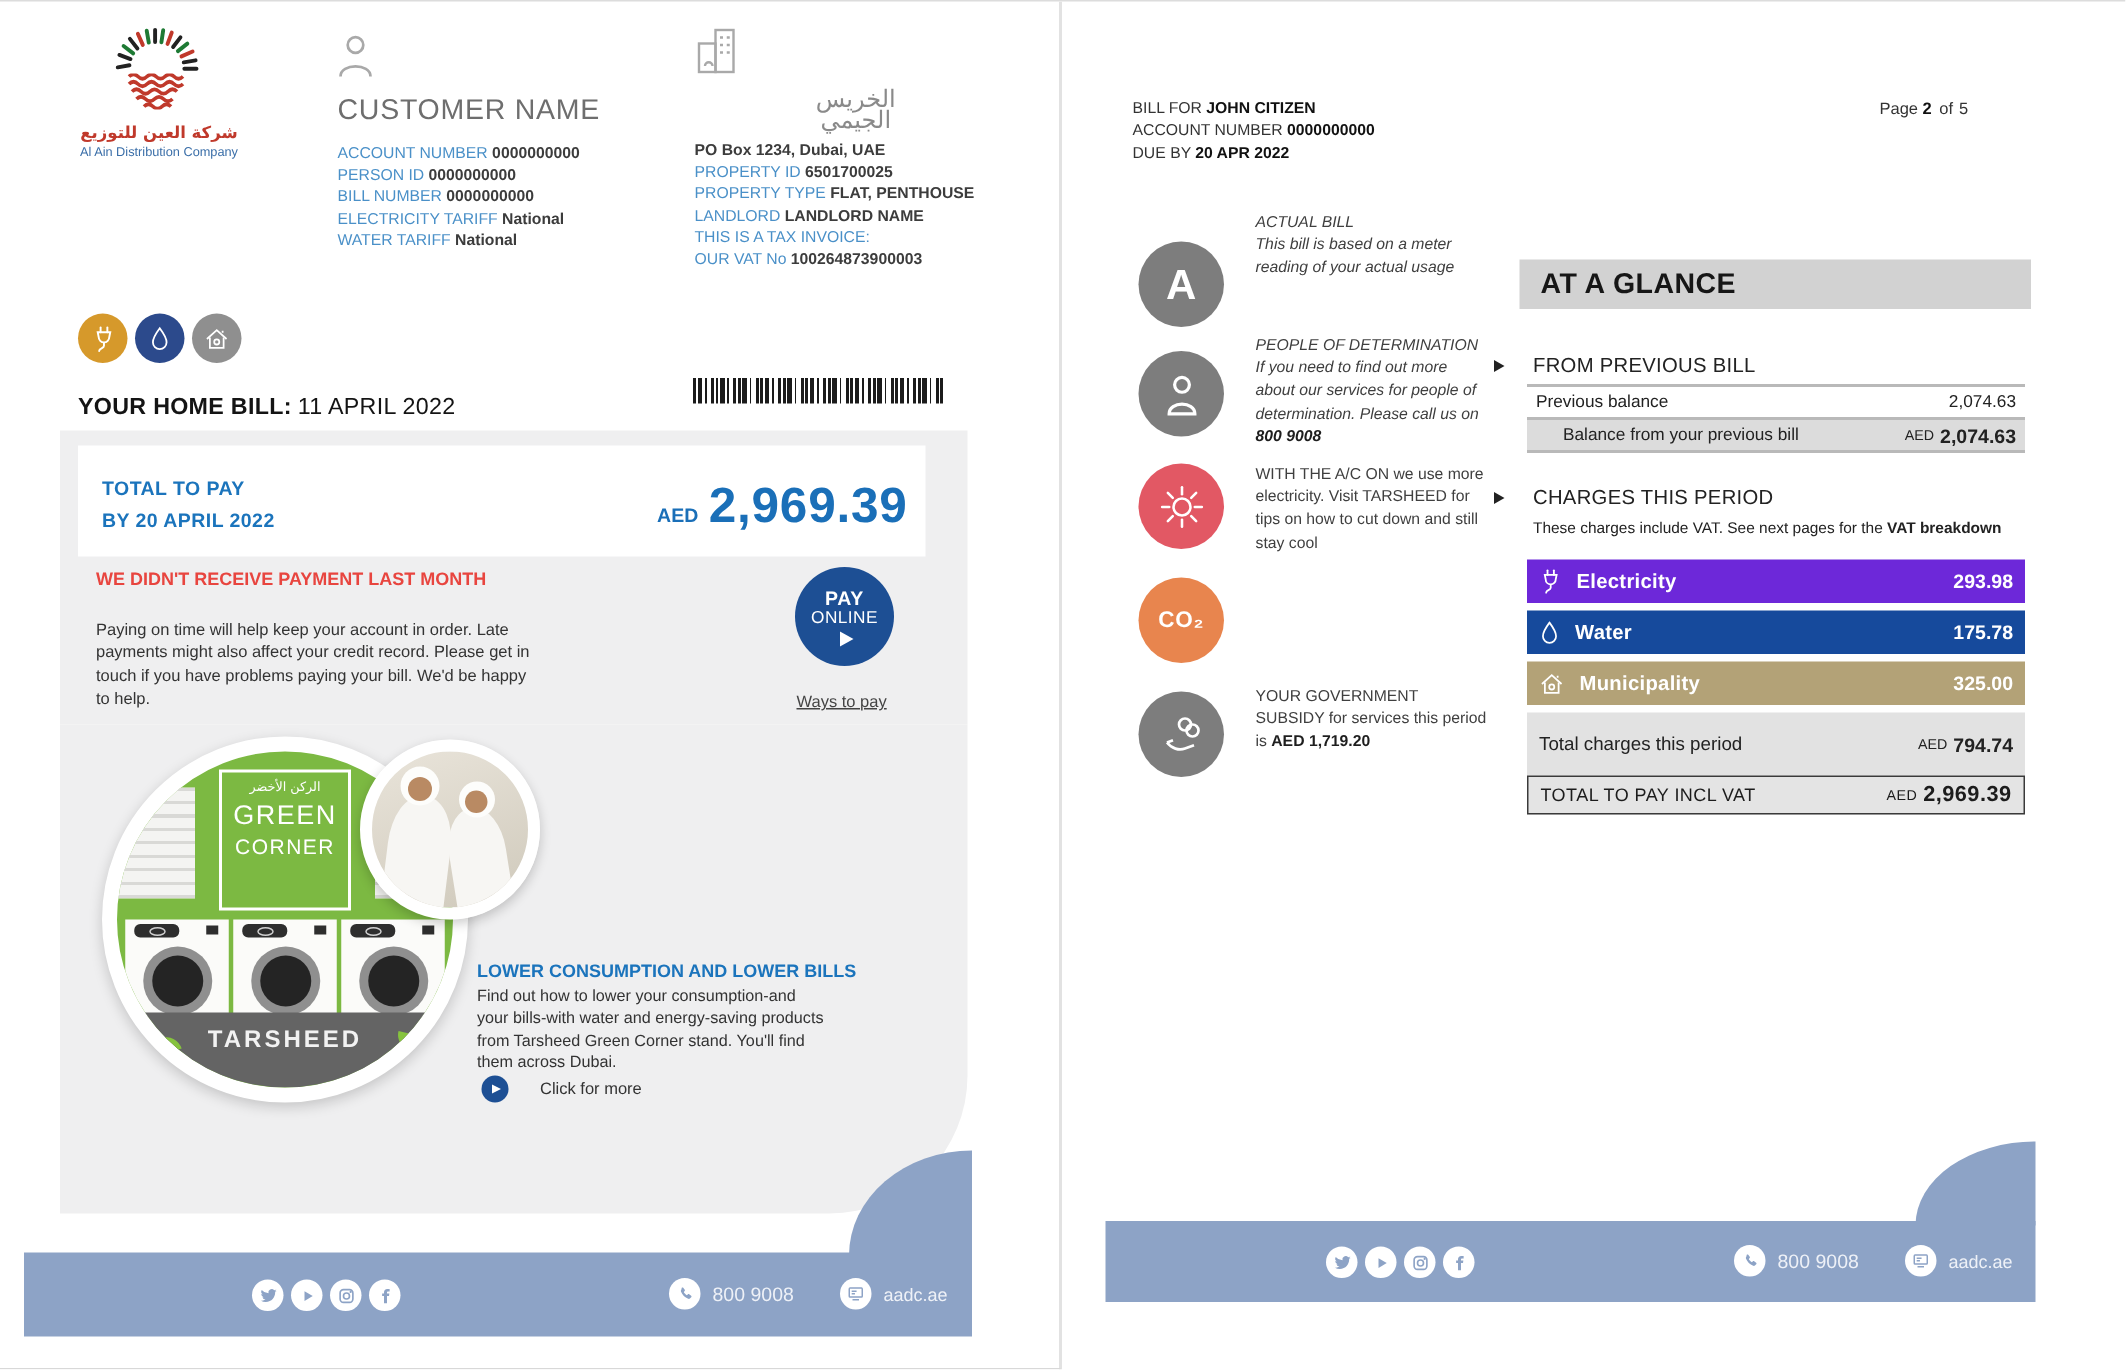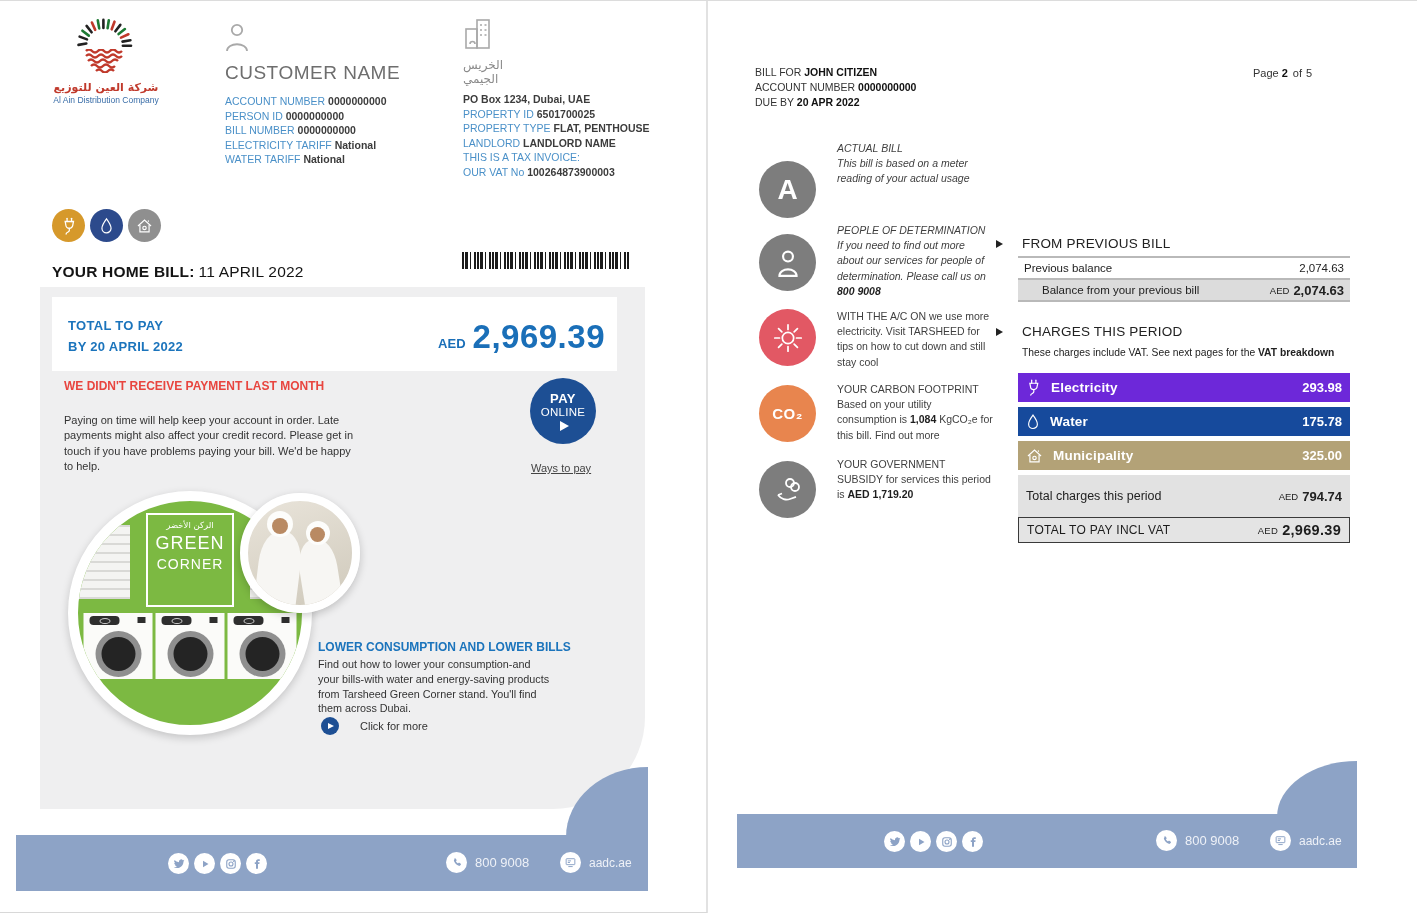"الخريس" .prop-ar { font-size: 12px -> 16px; text-align: left -> center }
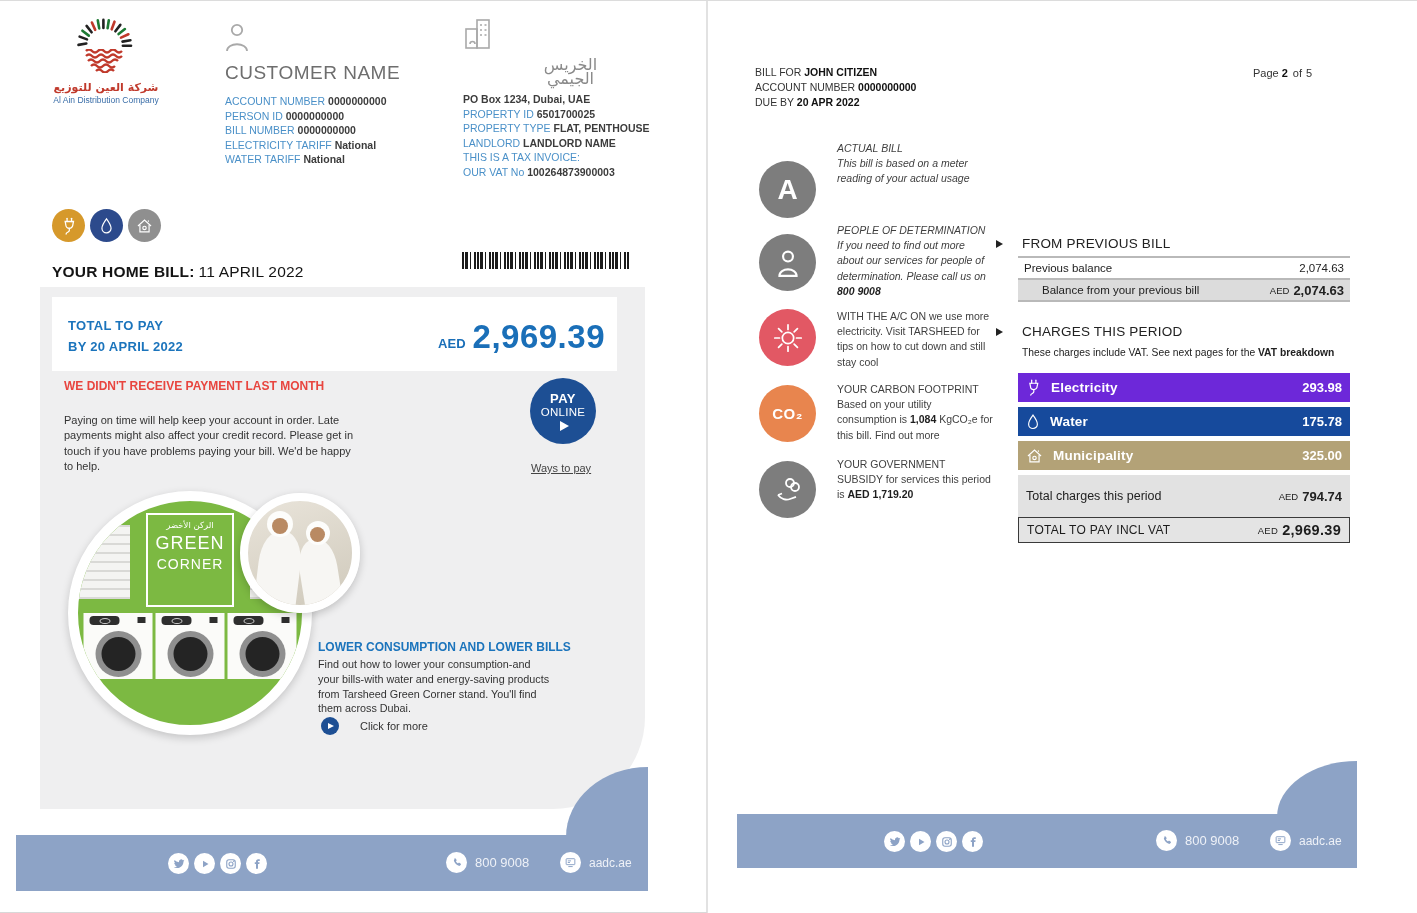"AT A GLANCE" div.abs { html: none -> <div> <span>AT A GLANCE</span> </div> }
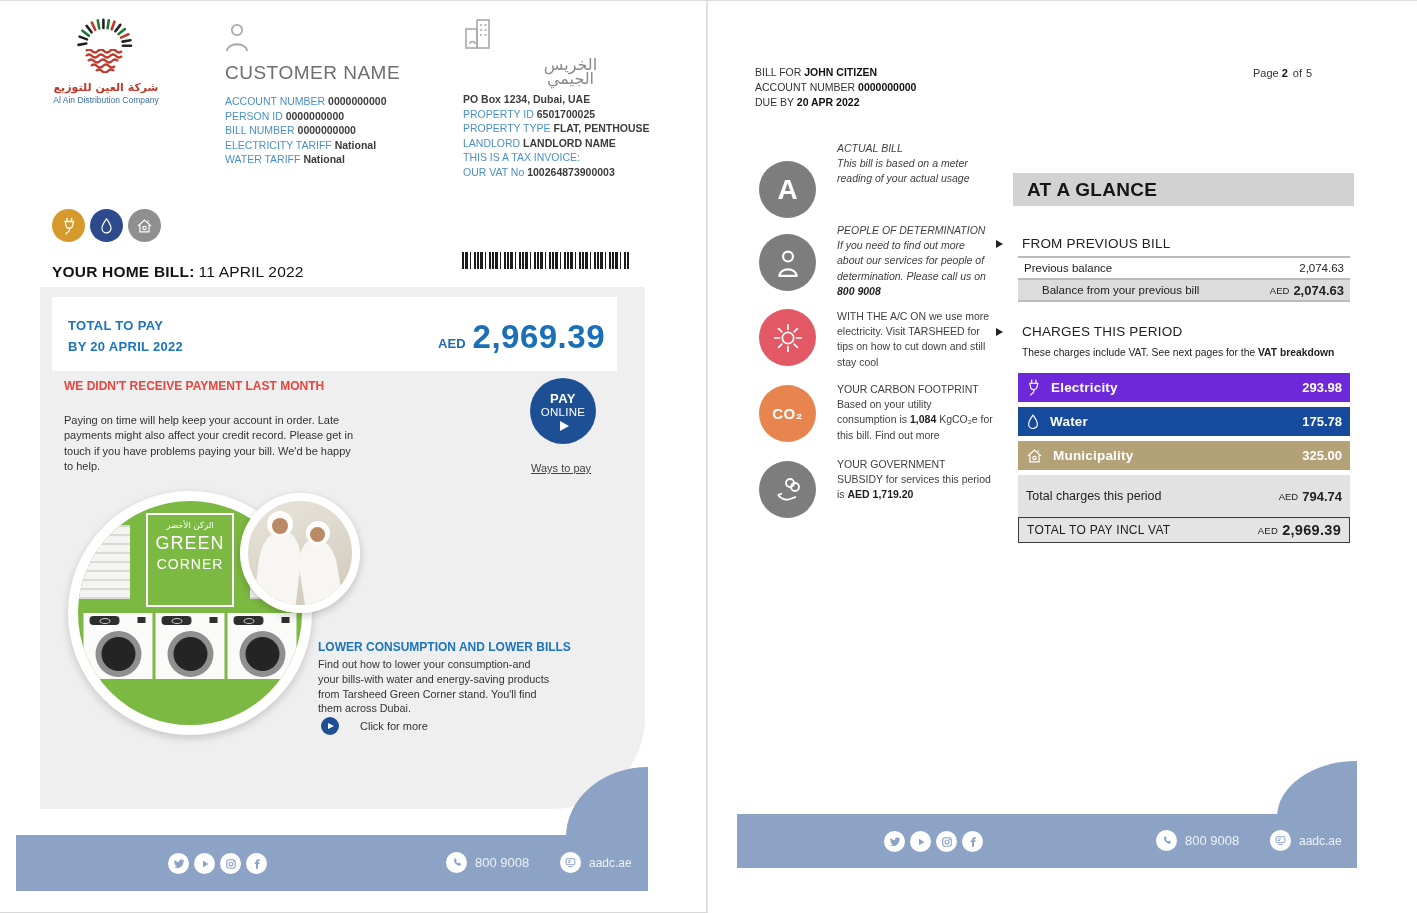"YOUR CARBON FOOTPRINT" div.abs { html: <div> <div>YOUR CARBON FOOTPRINT</div> <div><span>Based on your utility consumption is </span><b>1,084</b><span> KgCO₂e for this bill. Find out more</span></div> </div> -> none }
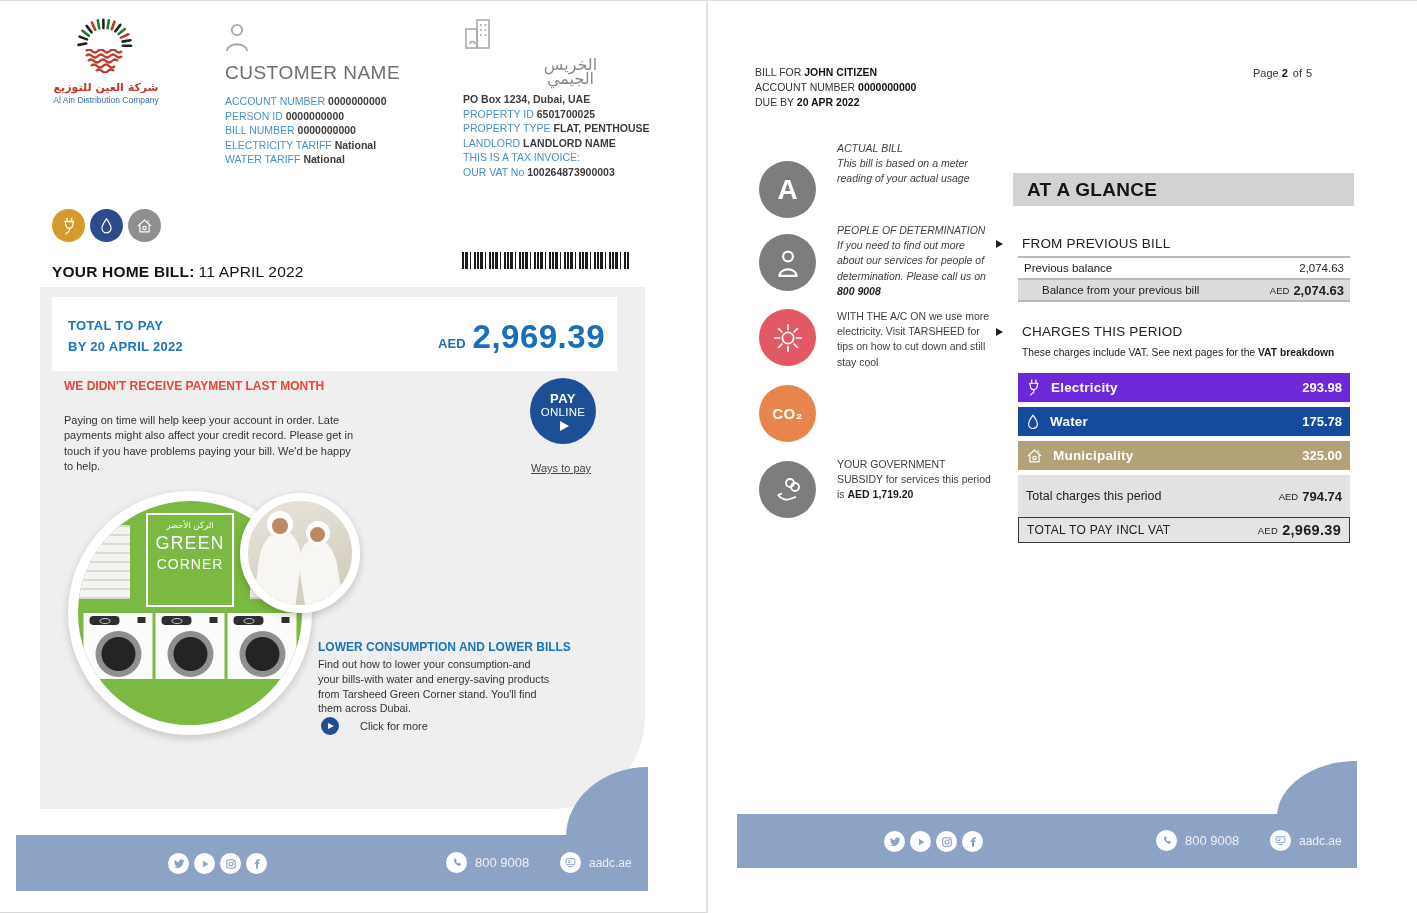"TARSHEED" div.floor { html: none -> <div> <span></span> <div>TARSHEED</div> <span></span> </div> }
